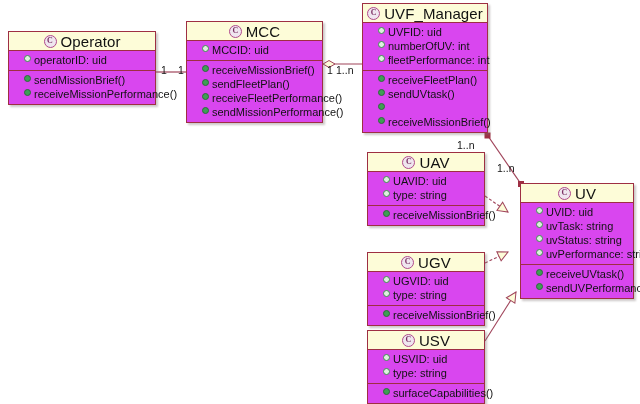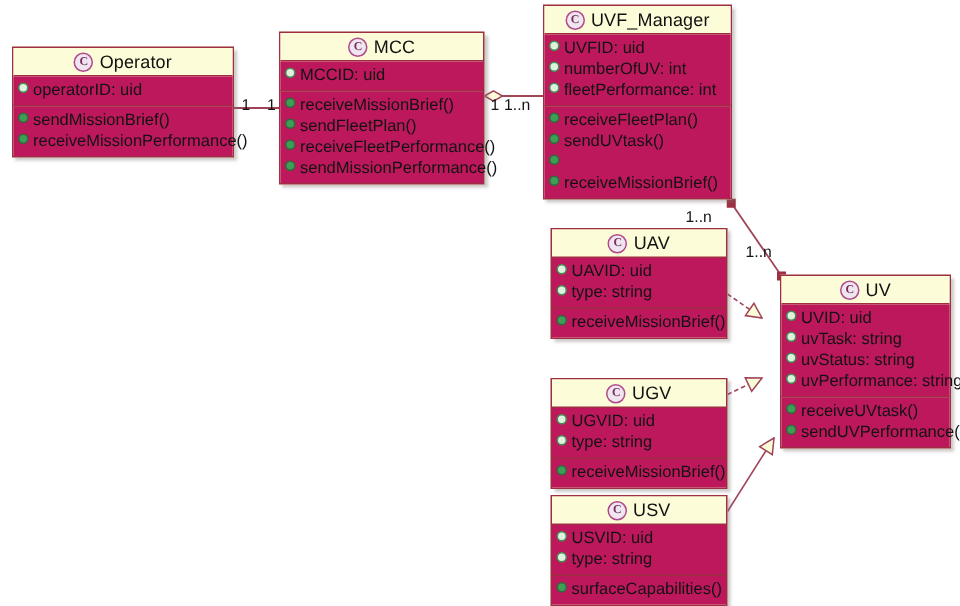"UVF_Manager" .class-title { font-size: 12px -> 15px }
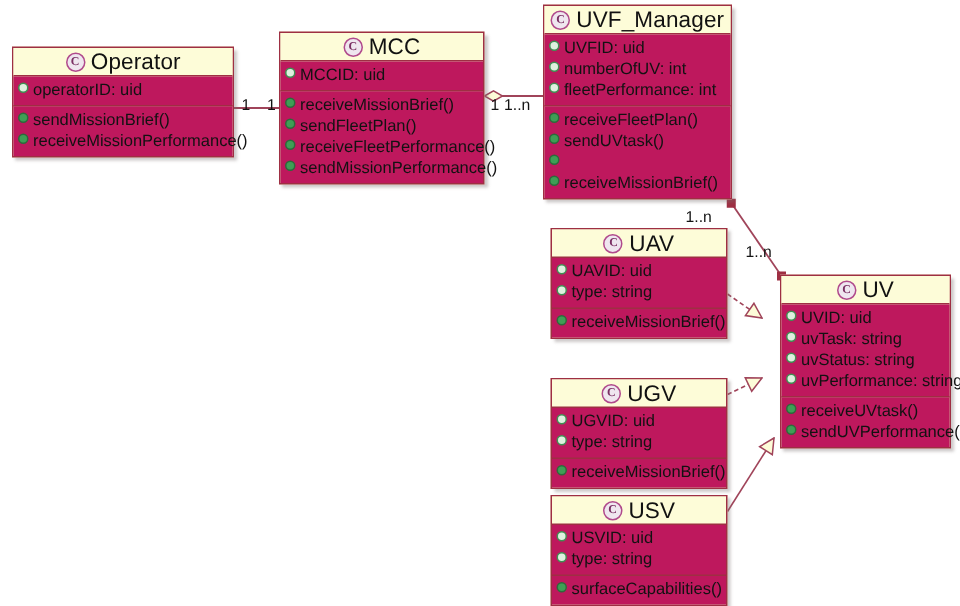"UVFID: uid" .uml-section { background: #be185d -> #d946ef; padding: 2px 0 3px 0 -> 2px 0 3px 12px }
